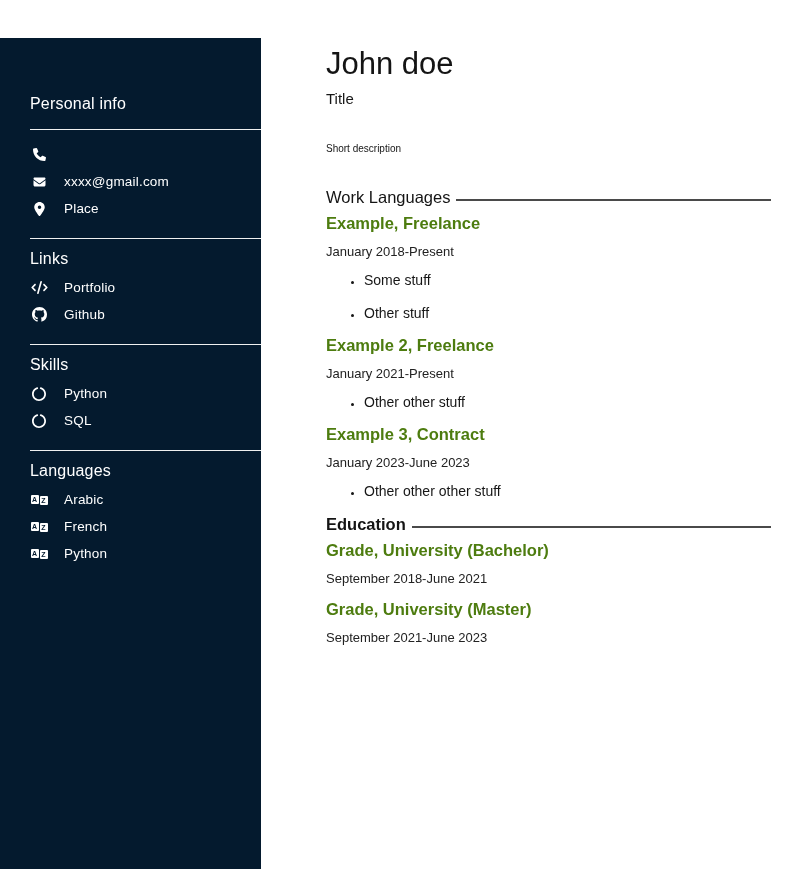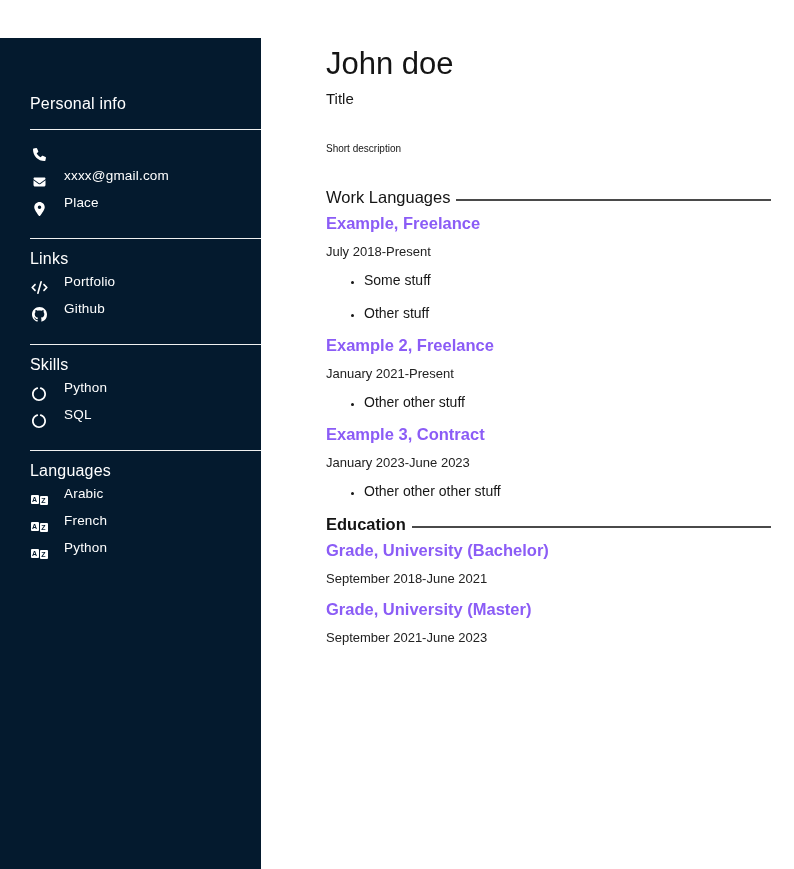"xxxx@gmail.com" .s-item { align-items: none -> center }
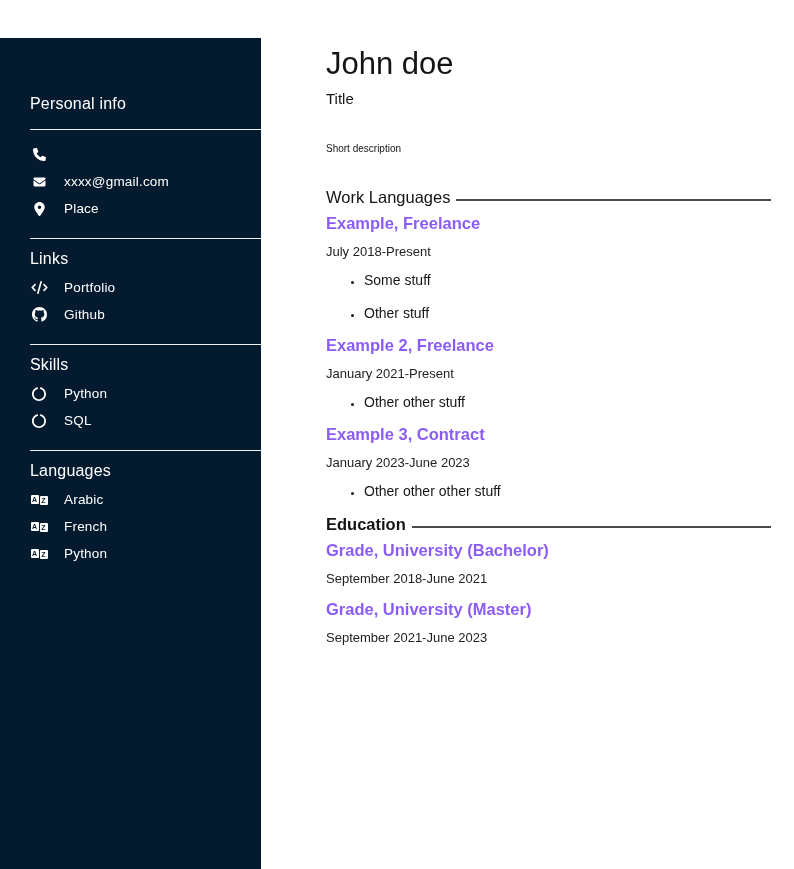"Example, Freelance" .role { color: #8b5cf6 -> #4d7c0f }
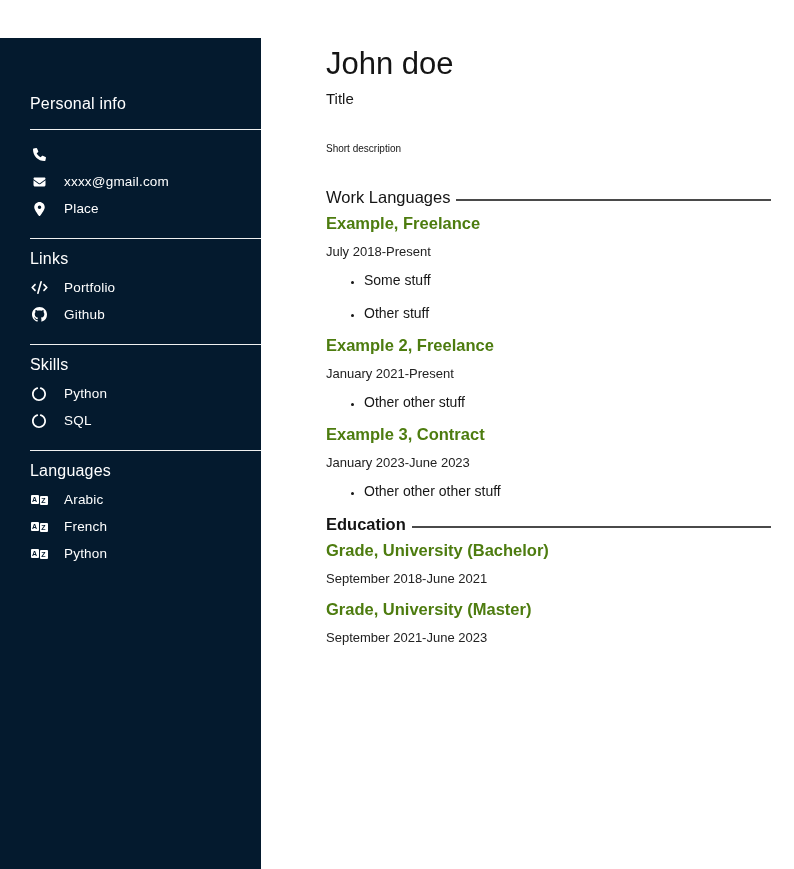"July 2018-Present" div.period { text: July -> January }
